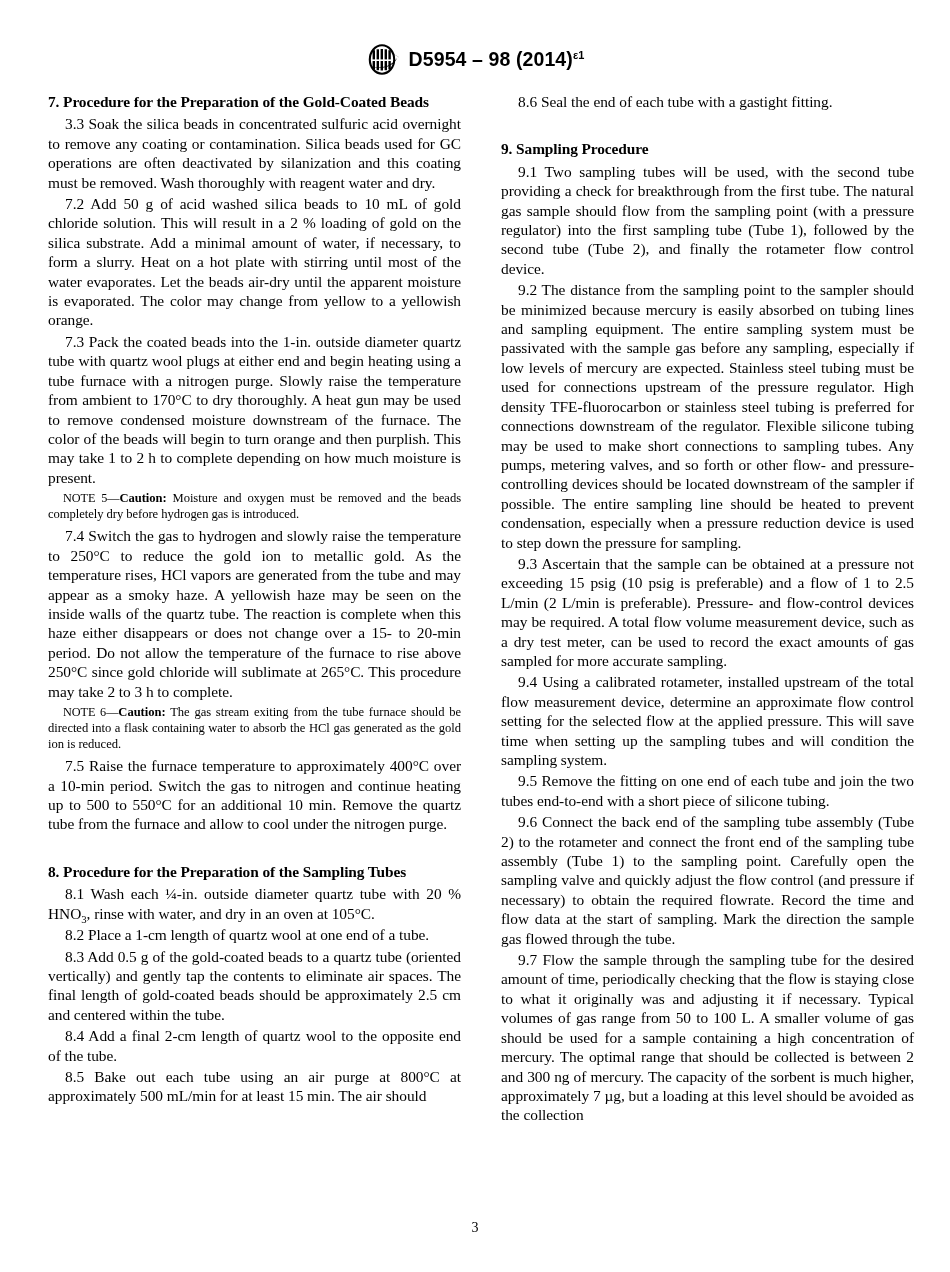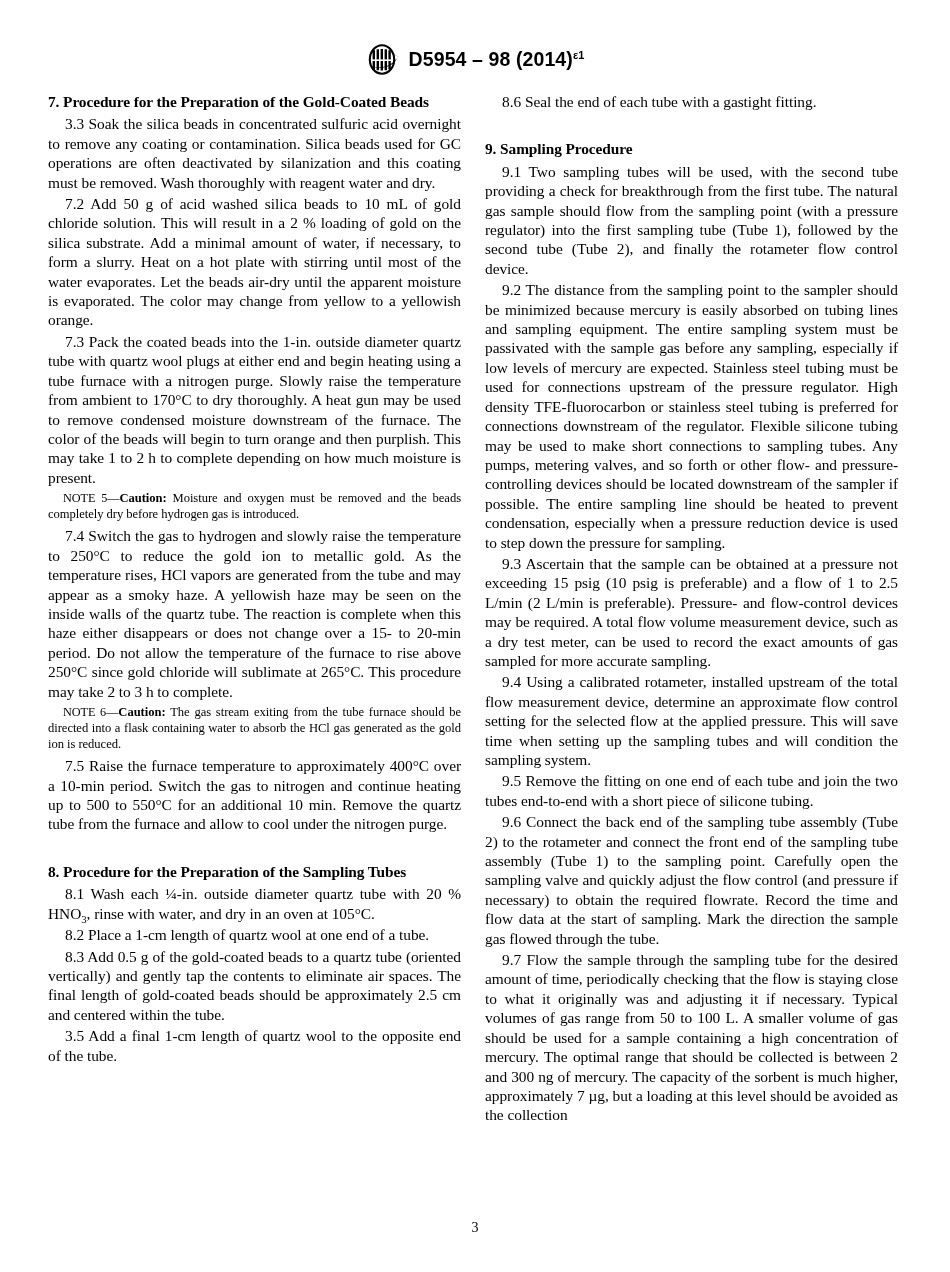"7. Procedure for the Preparation" .columns { gap: 24px -> 40px }
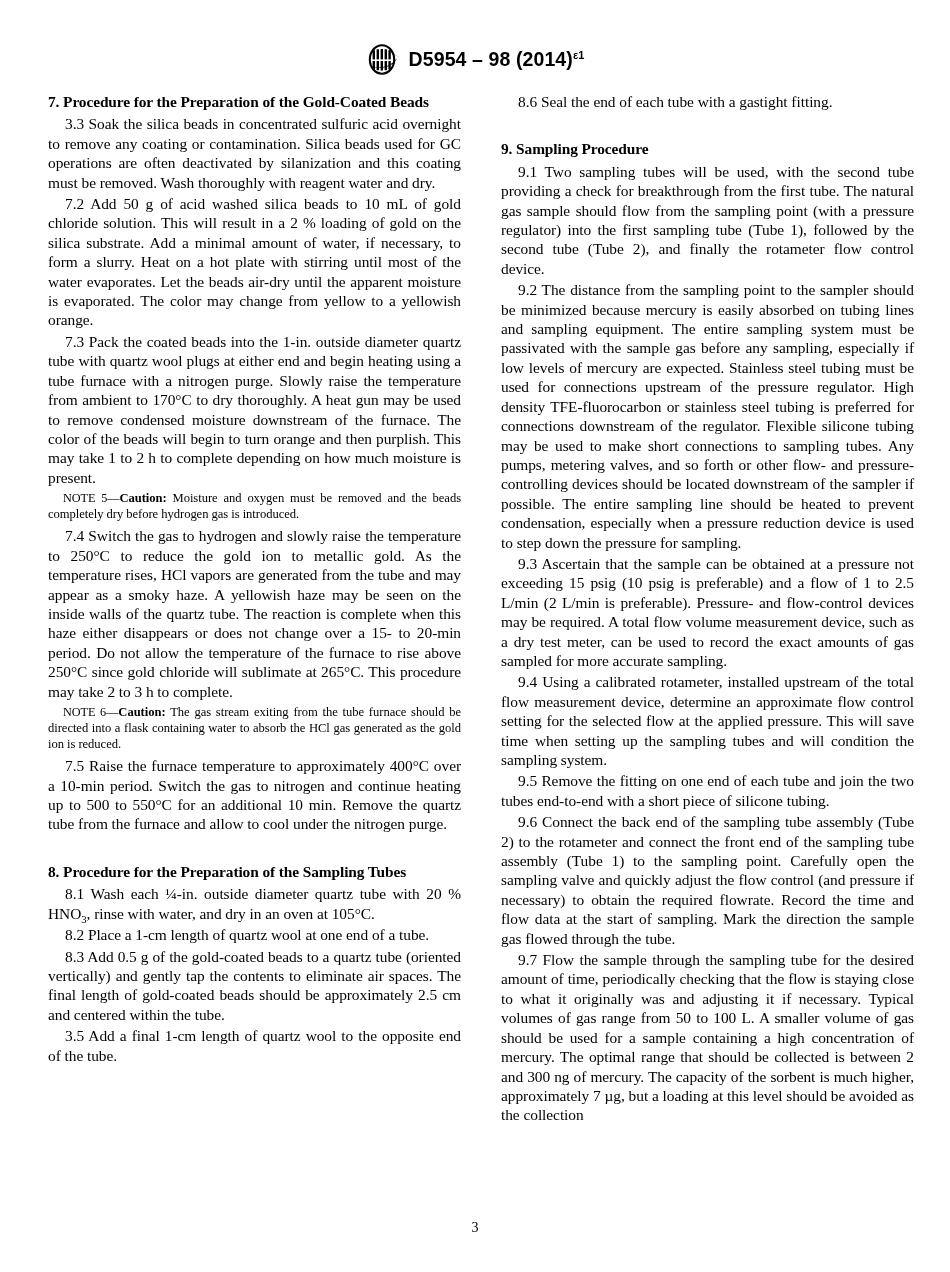"3.5 Add a final 1-cm" p.para { text: 3.5 Add a final 1-cm -> 8.4 Add a final 2-cm }
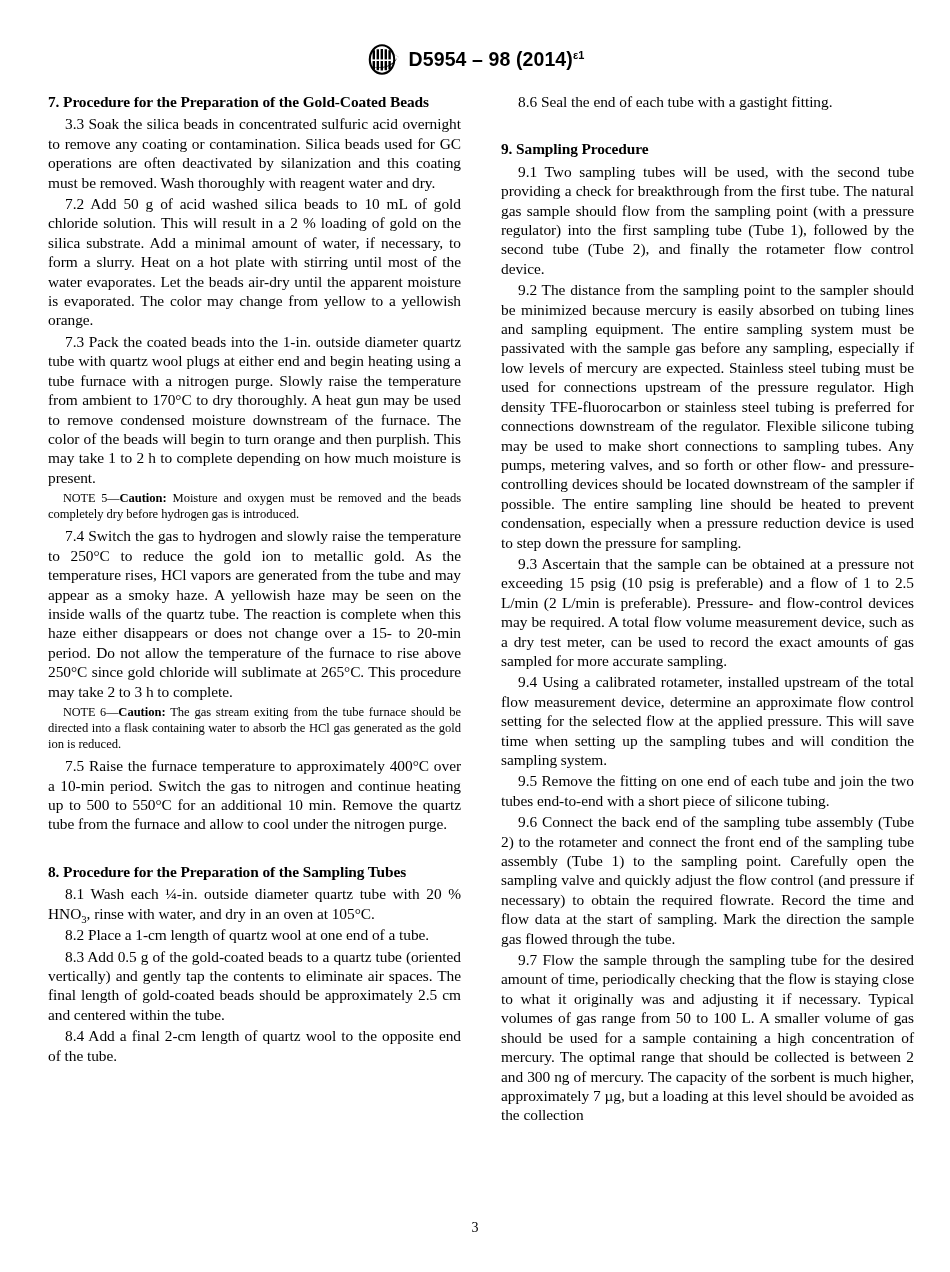"8.5 Bake out each tube" p.para { html: none -> <p>8.5 Bake out each tube using an air purge at 800°C at approximately 500 mL/min for at least 15 min. The air should</p> }
